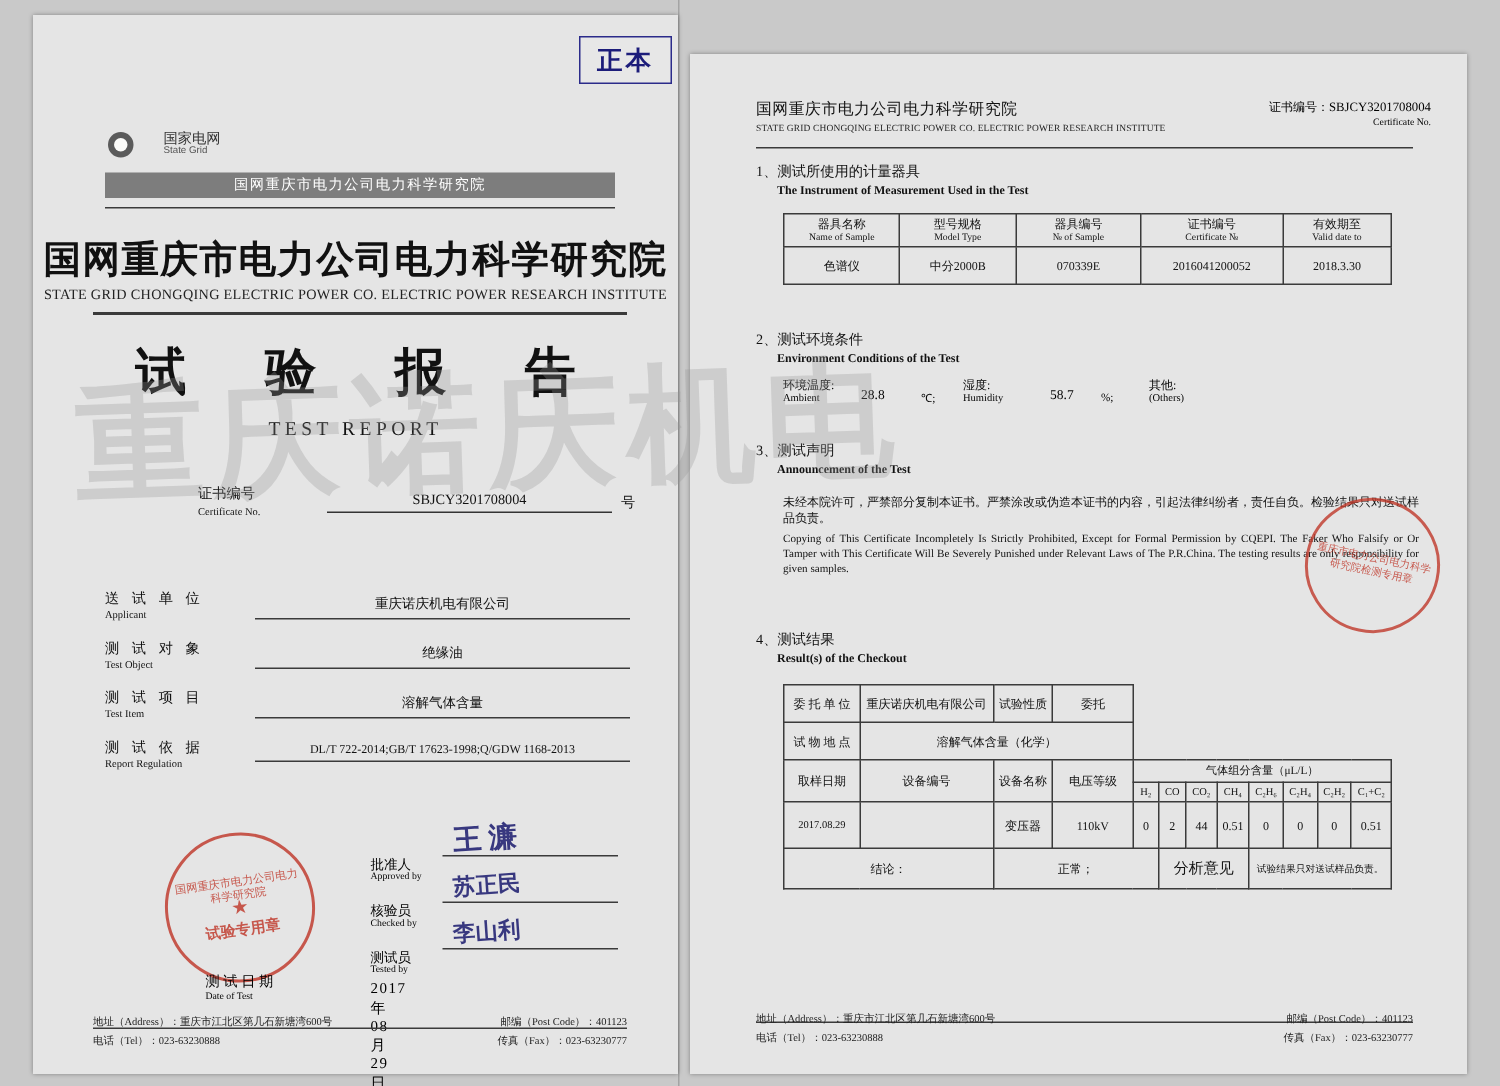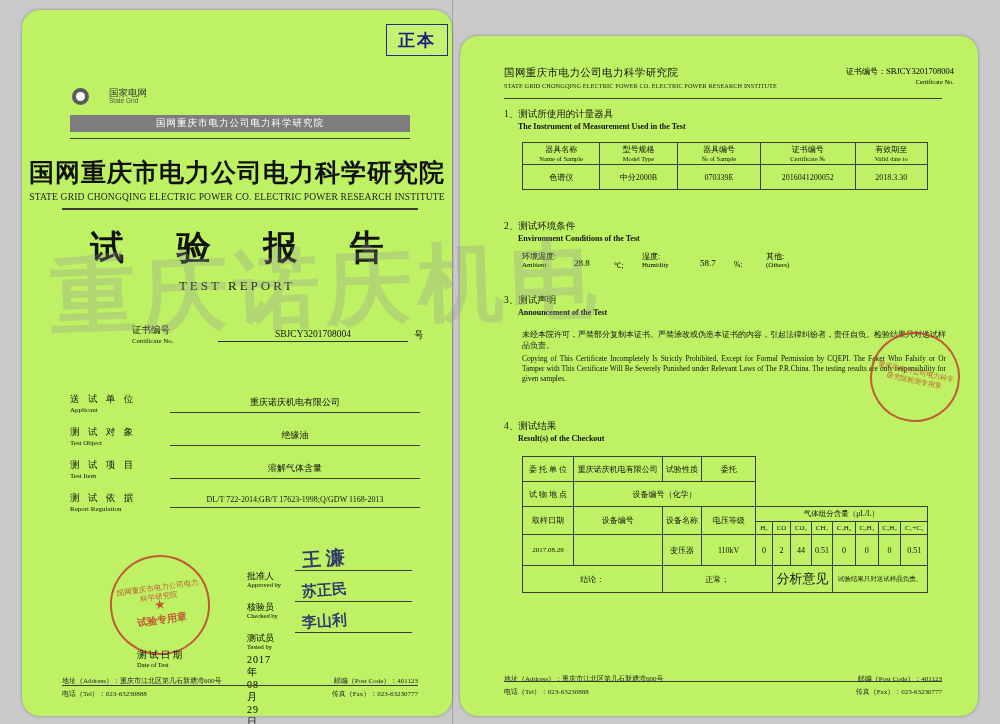"国网重庆市电力公司电力科学研究院" .page { background: #bef264 -> #e5e5e5; border-radius: 18px -> none }
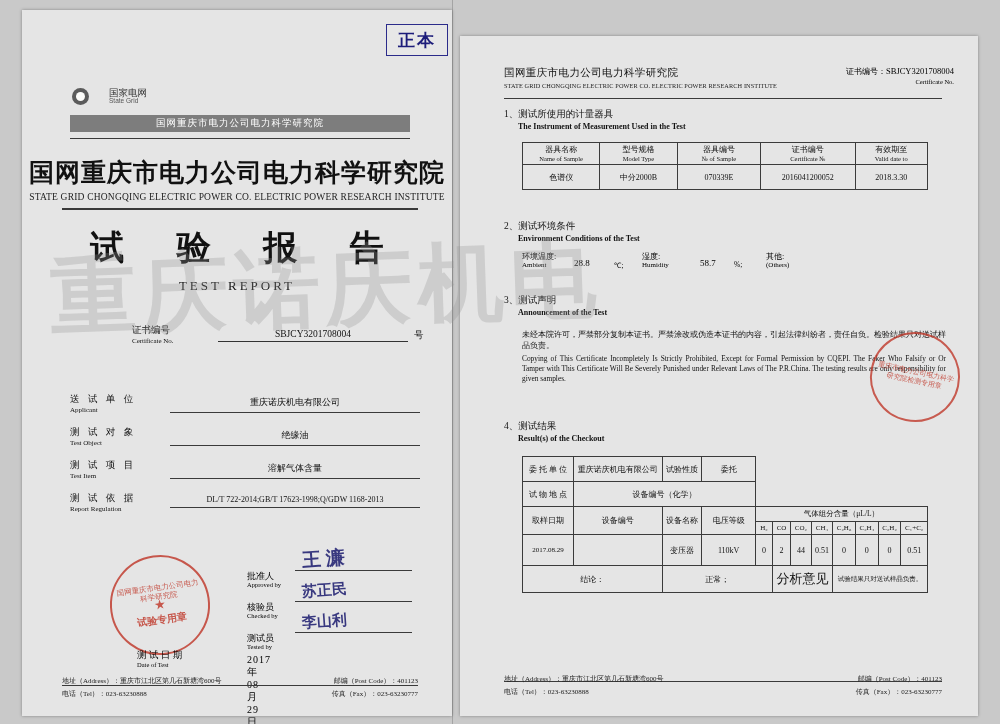"设备编号（化学）" td { text: 设备编号 -> 溶解气体含量 }
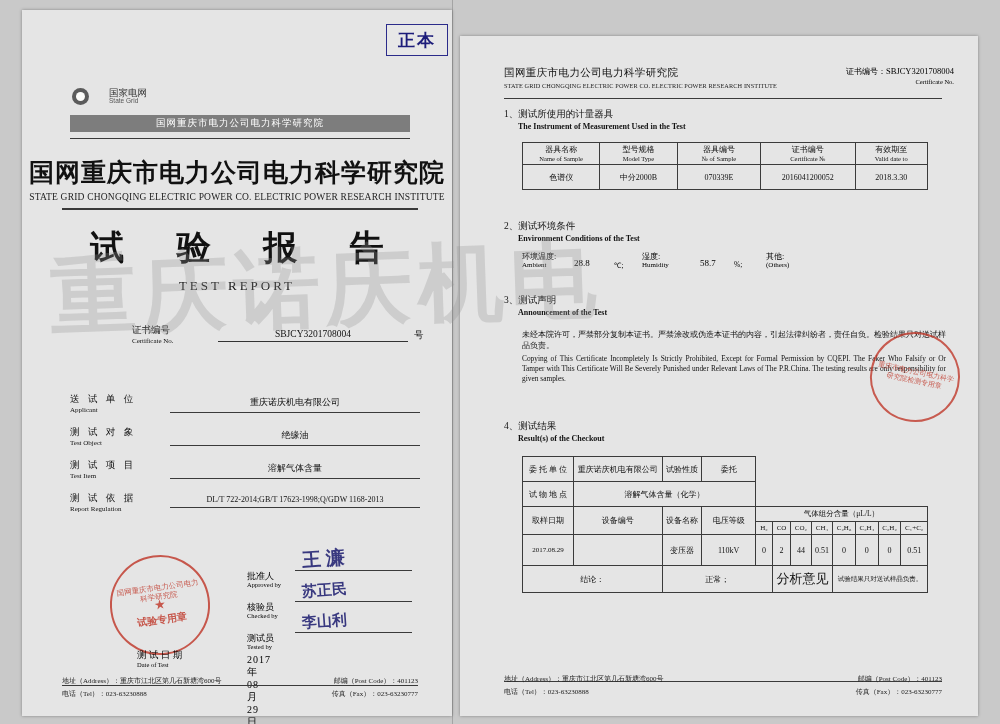"分析意见" td { font-size: 13px -> 10px }
